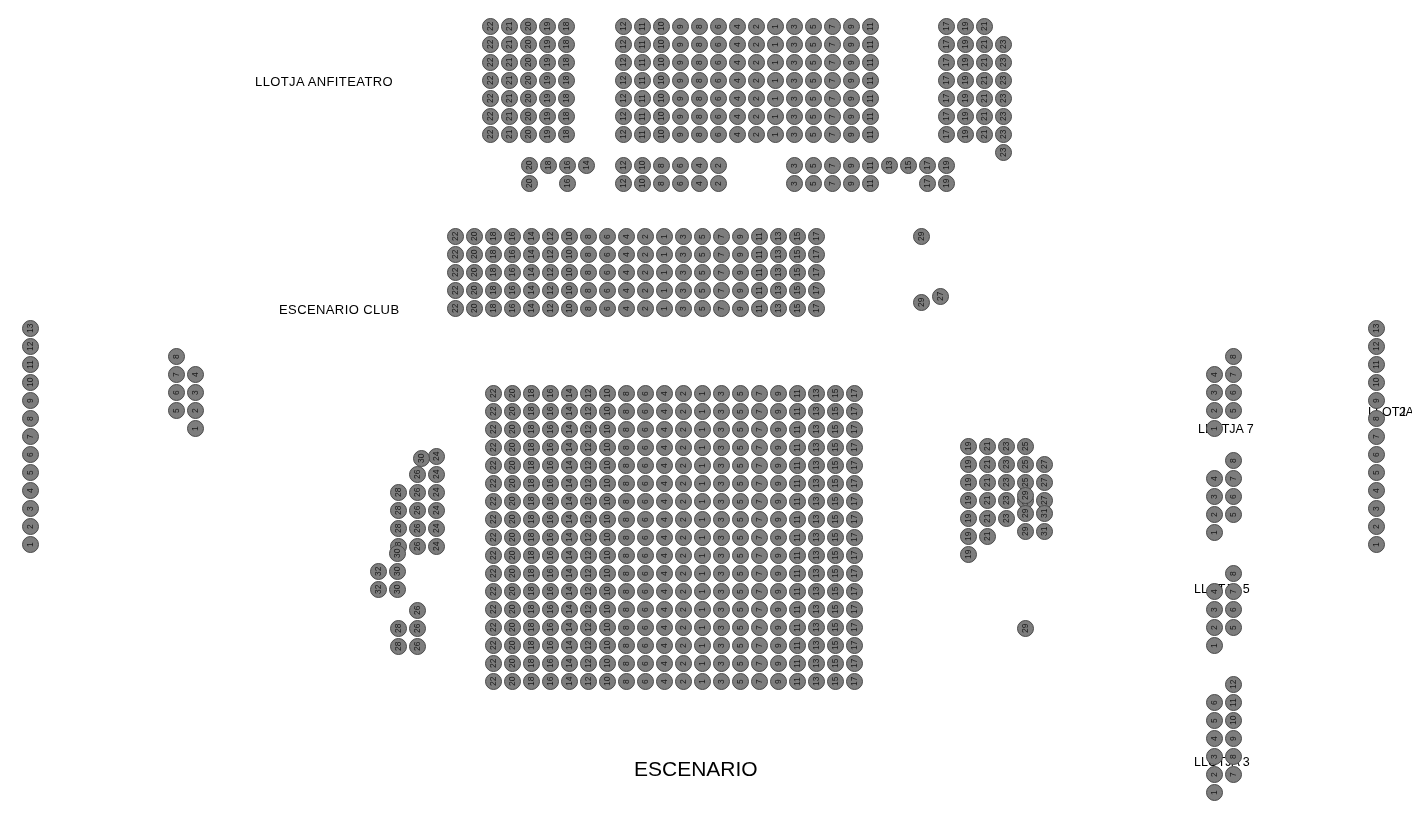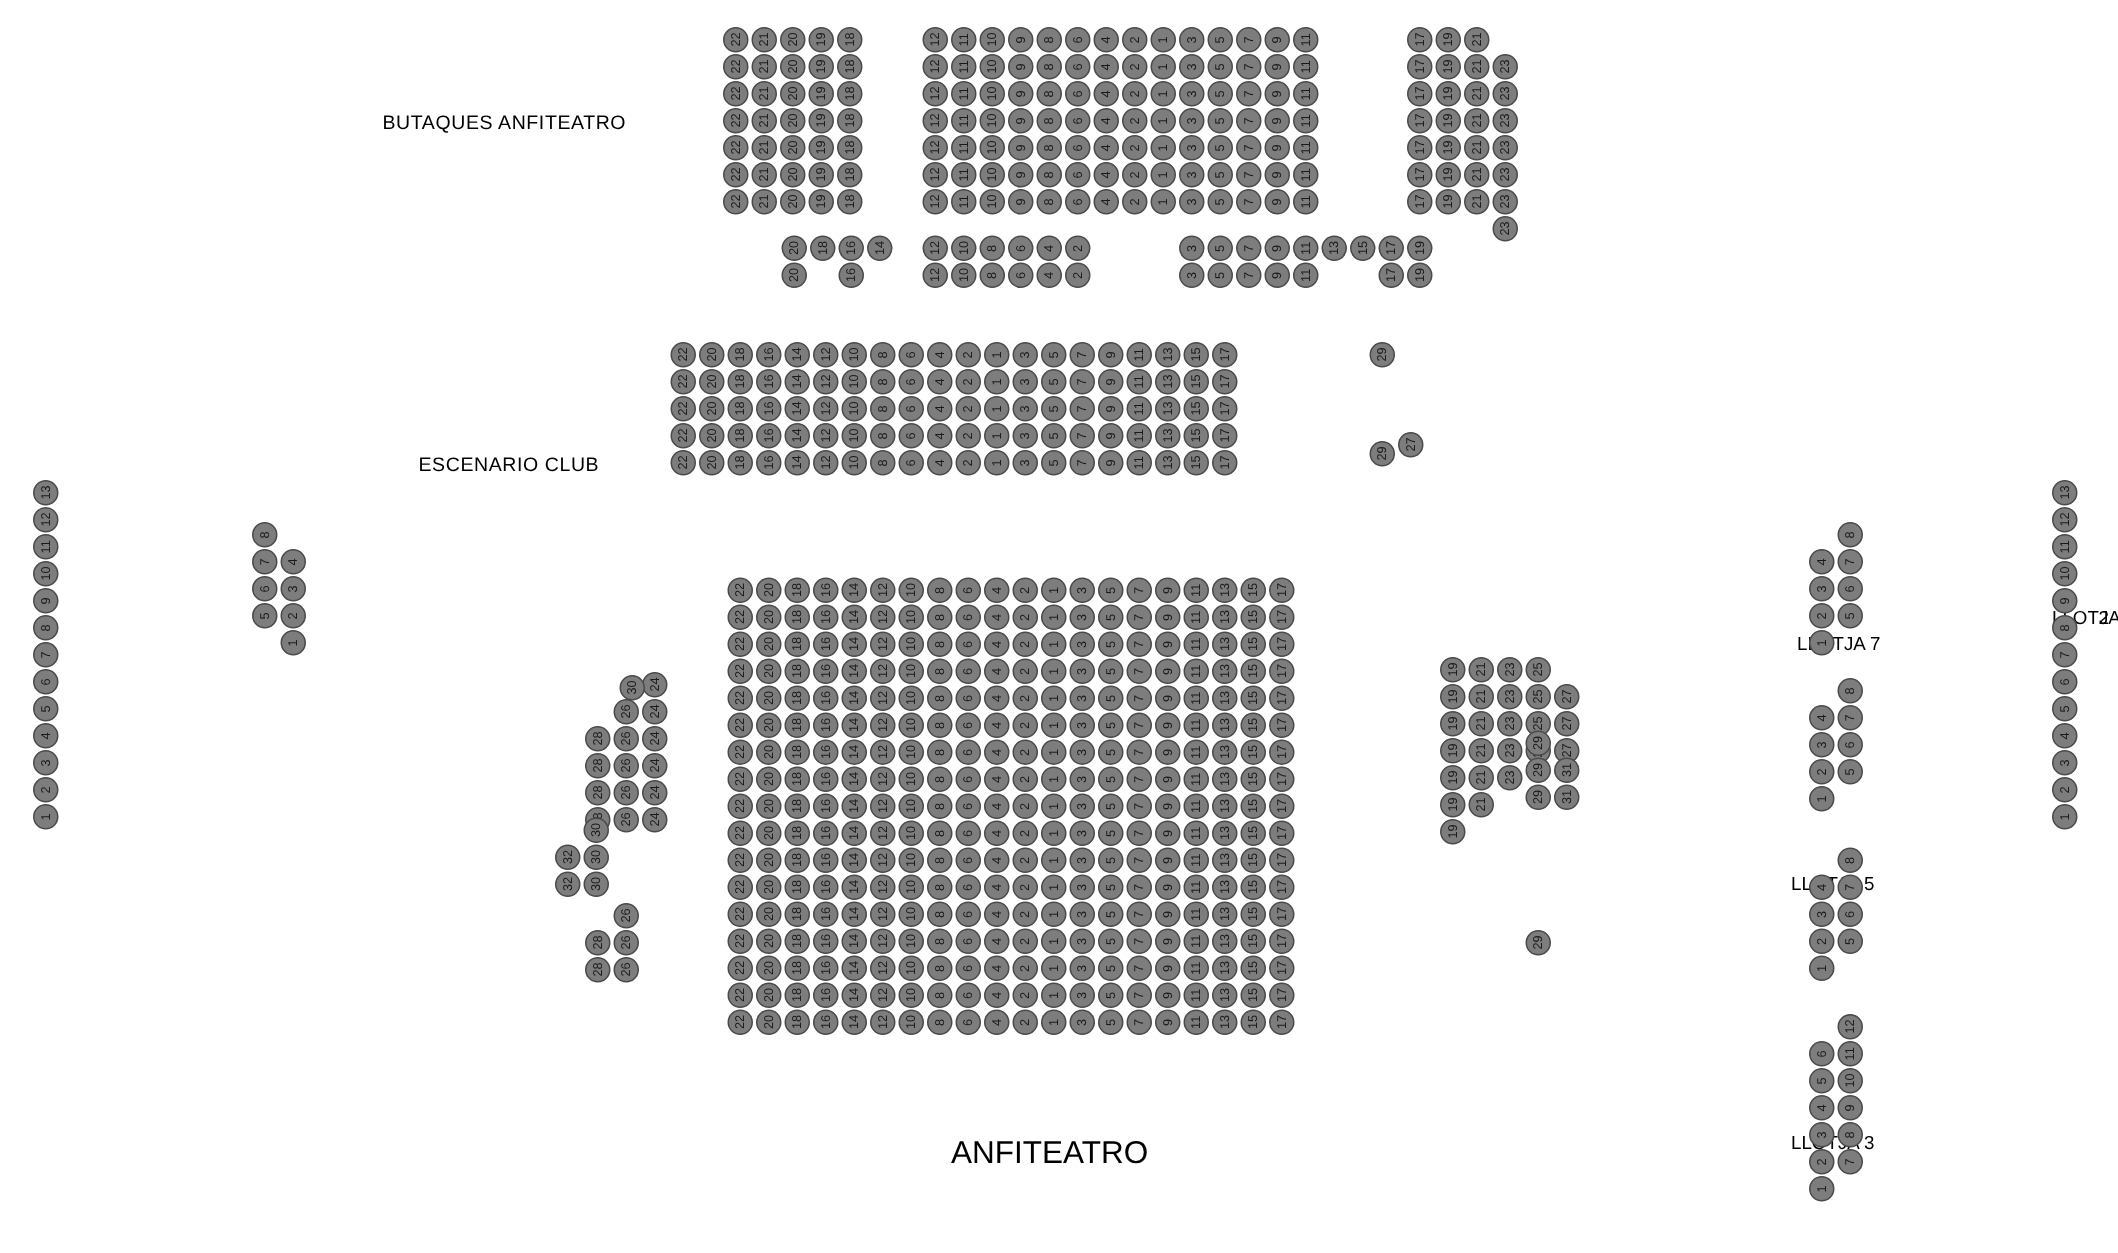"BUTAQUES ANFITEATRO" div.section-label { text: BUTAQUES -> LLOTJA }
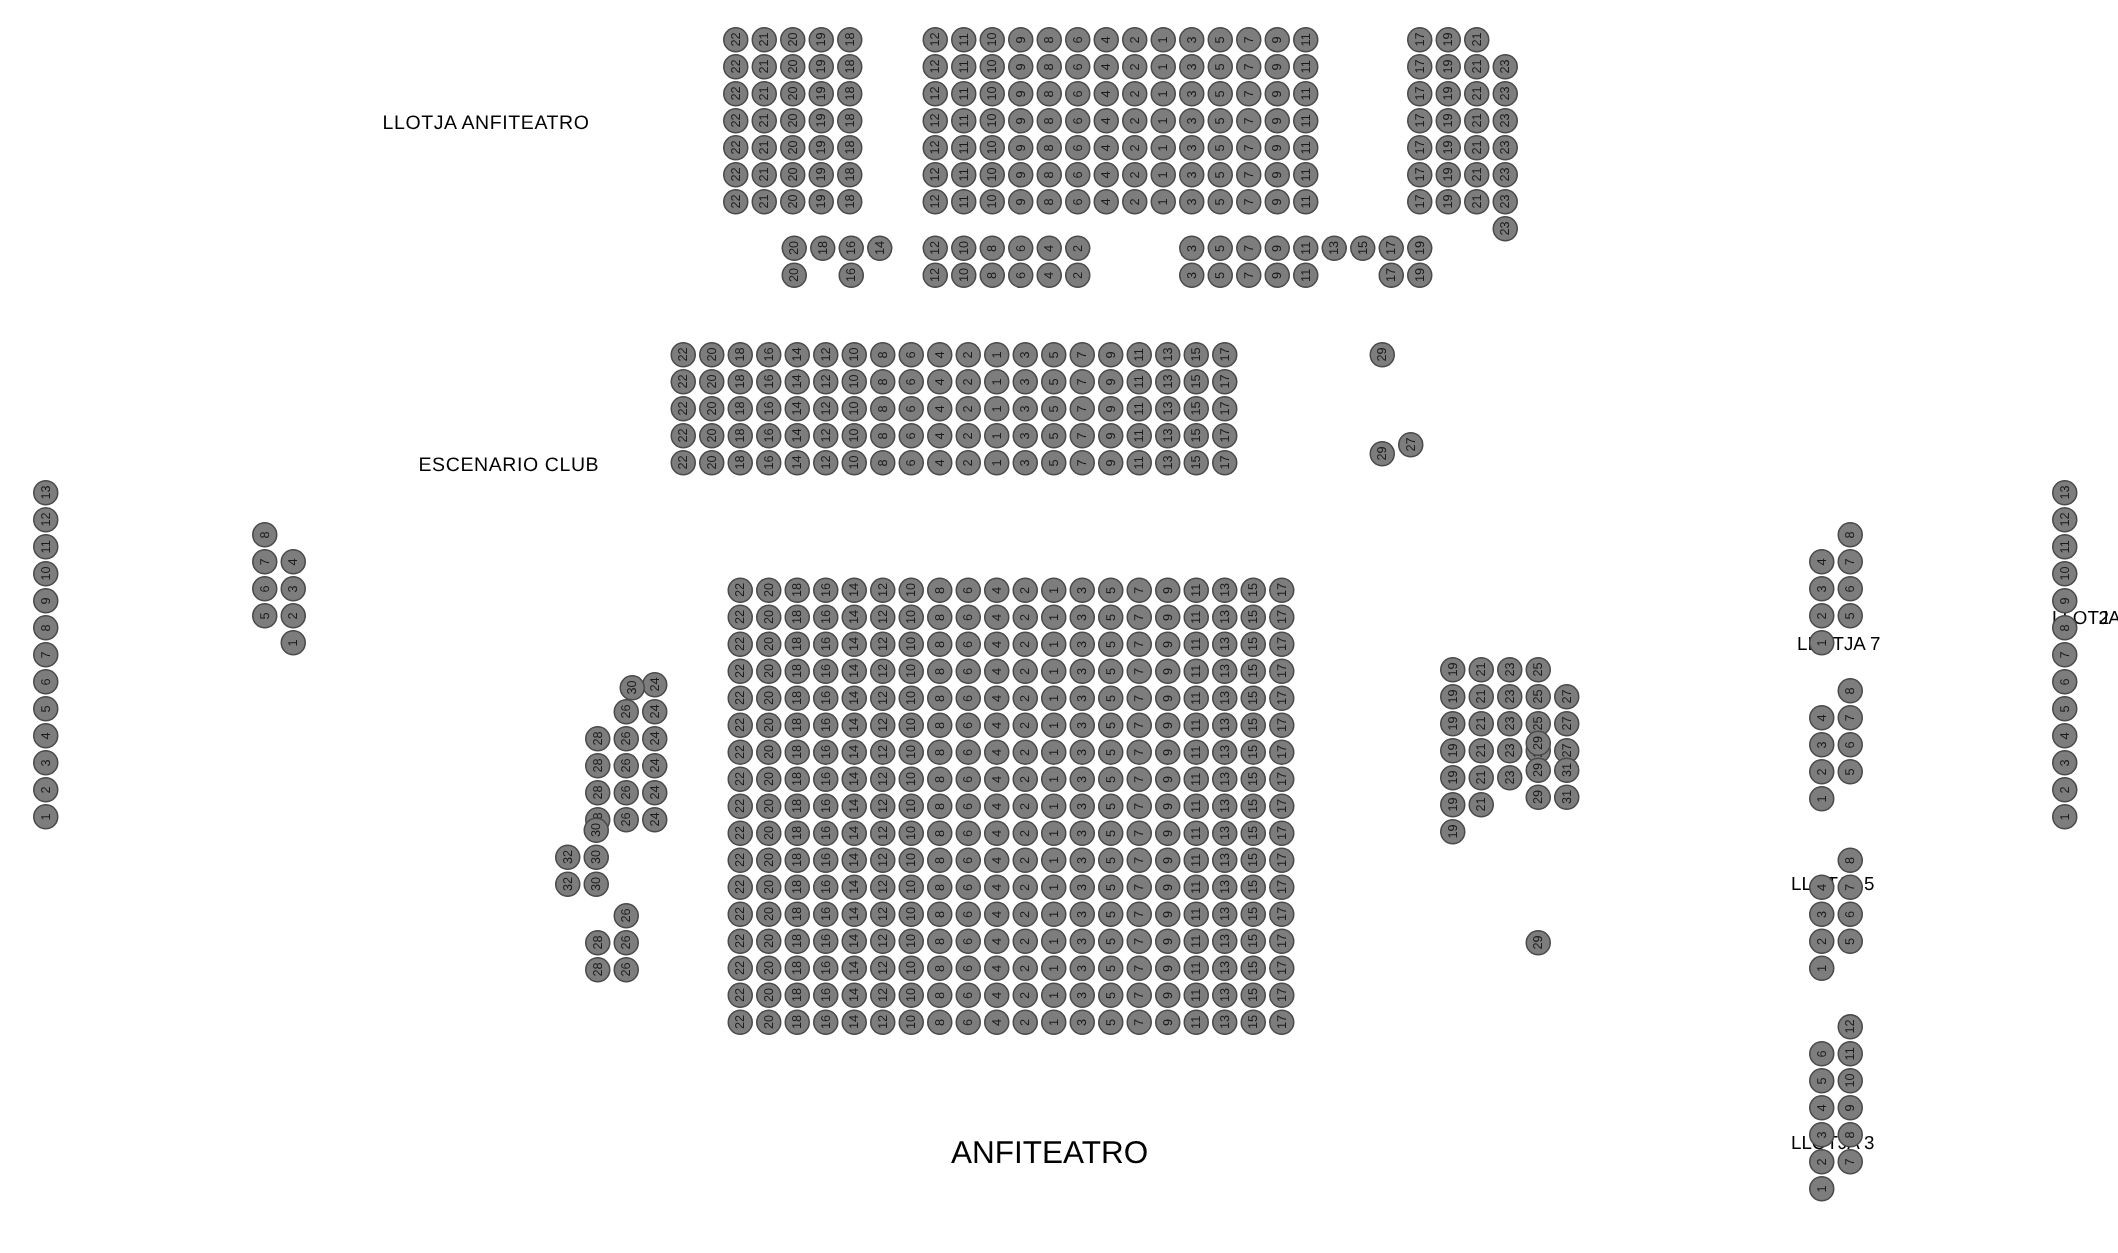"ANFITEATRO" div.stage-label { text: ANFITEATRO -> ESCENARIO }
